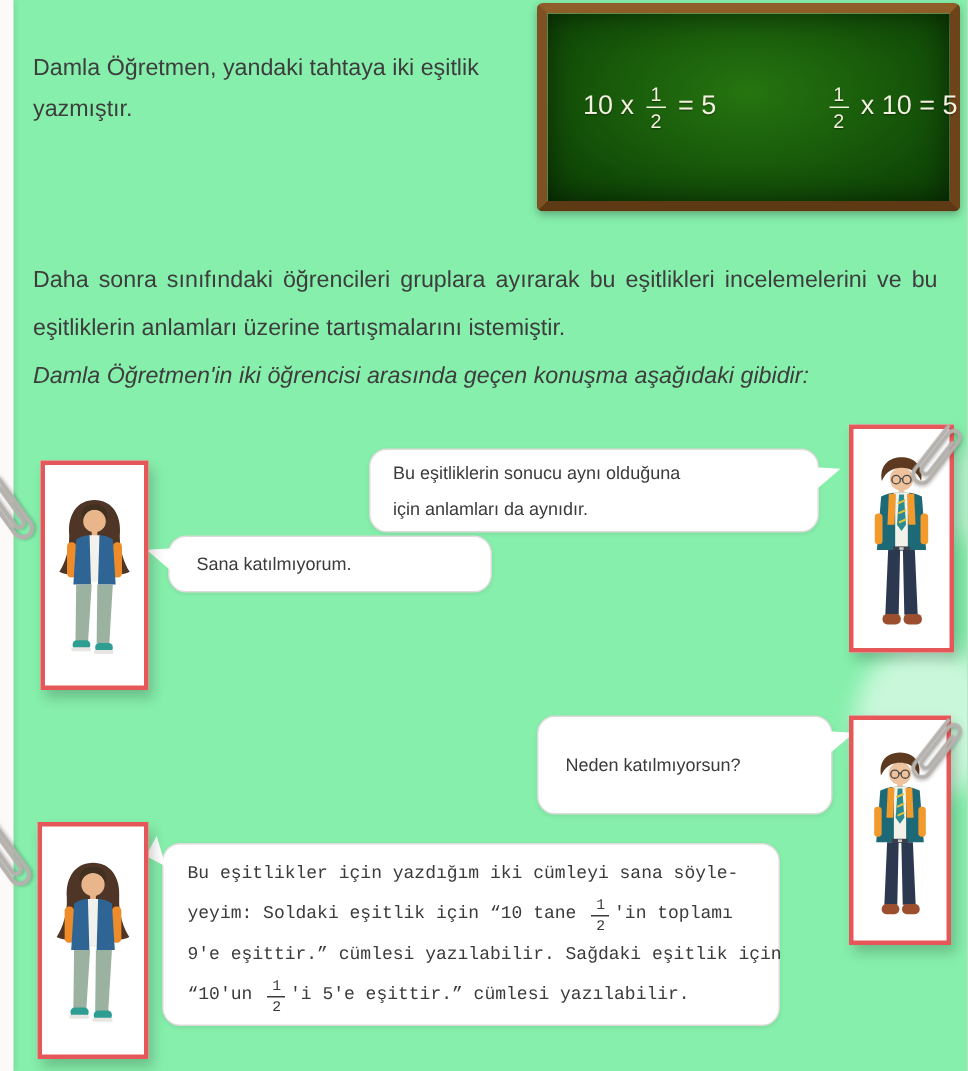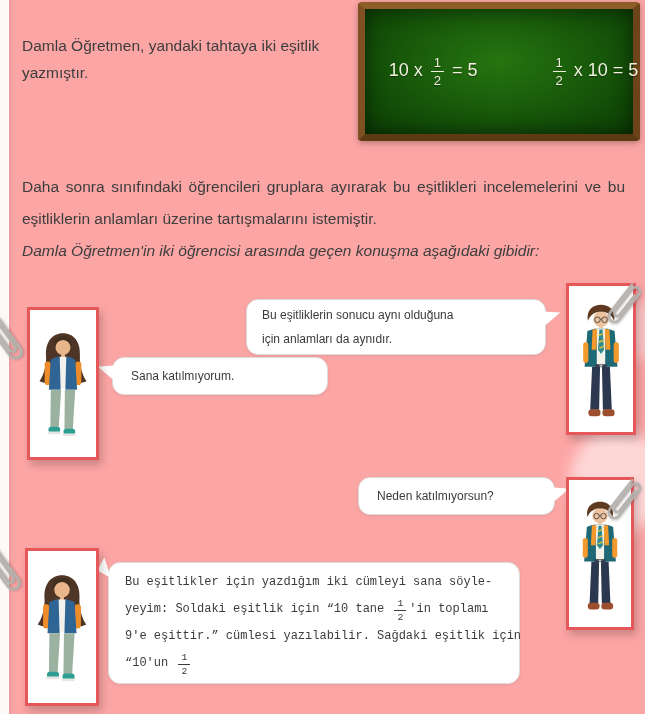"Damla Öğretmen, yandaki tahtaya iki" .stage { background: #fca5a5 -> #86efac }
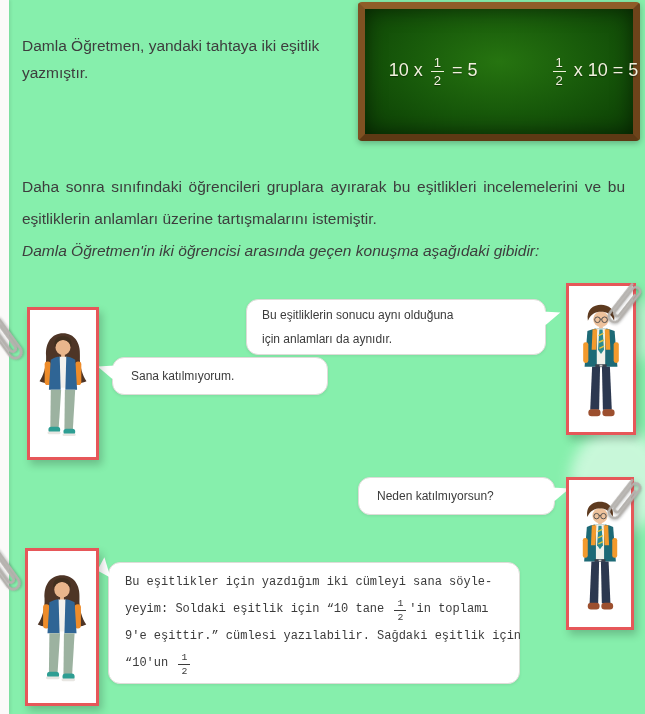"Neden katılmıyorsun?" .bubble3 { padding: 6px 18px -> 20px 18px }
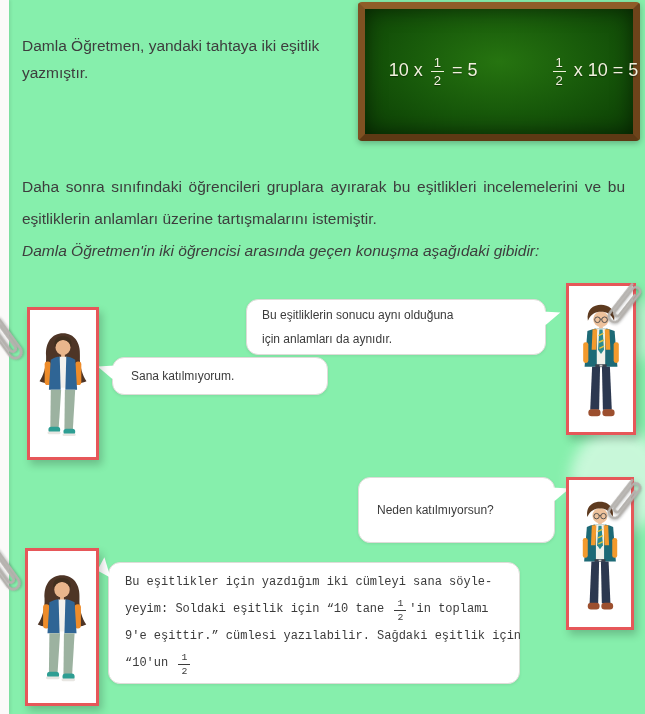"'i 5'e eşittir.” cümlesi yazılabilir." span { html: none -> <span>'i 5'e eşittir.” cümlesi yazılabilir.</span> }
